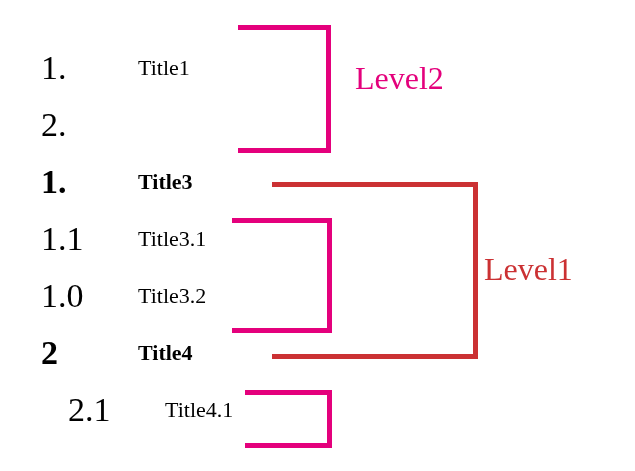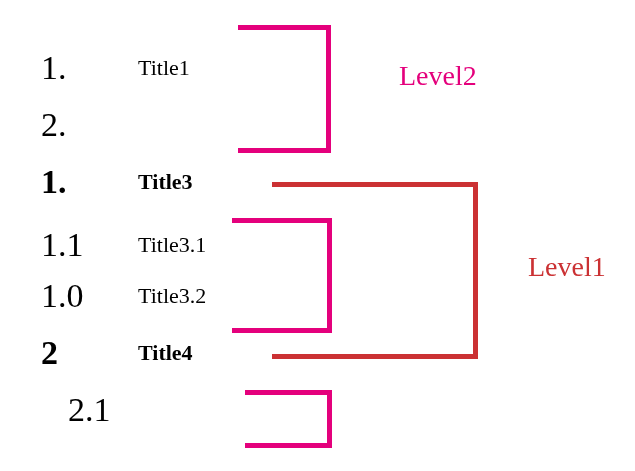"Level2" .level-label { font-size: 28px -> 32px; margin-left: 44px -> none }
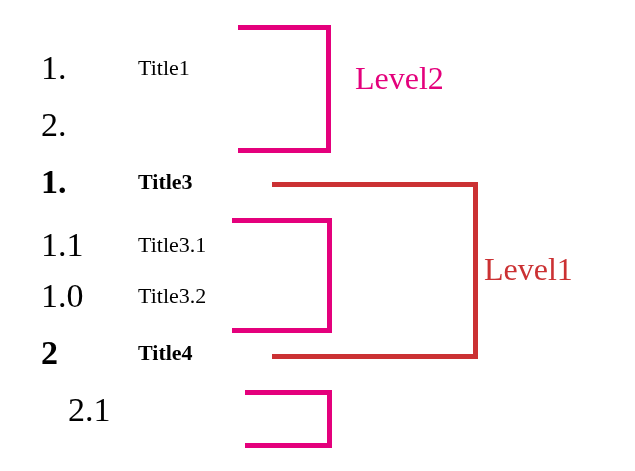"1.1" div.row { top: 216px -> 210px }
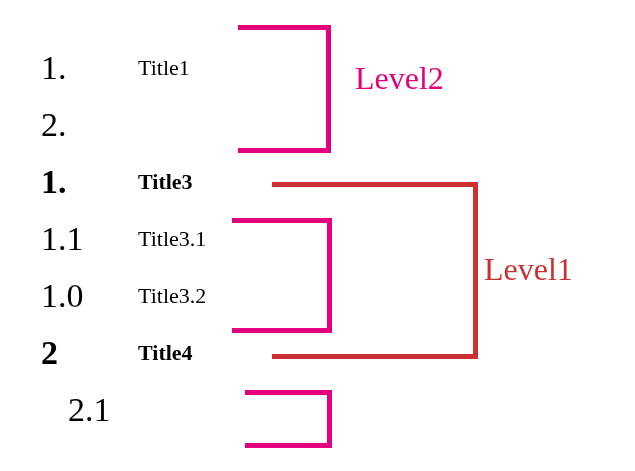"Title4.1" span.title { html: none -> <span>Title4.1</span> }
